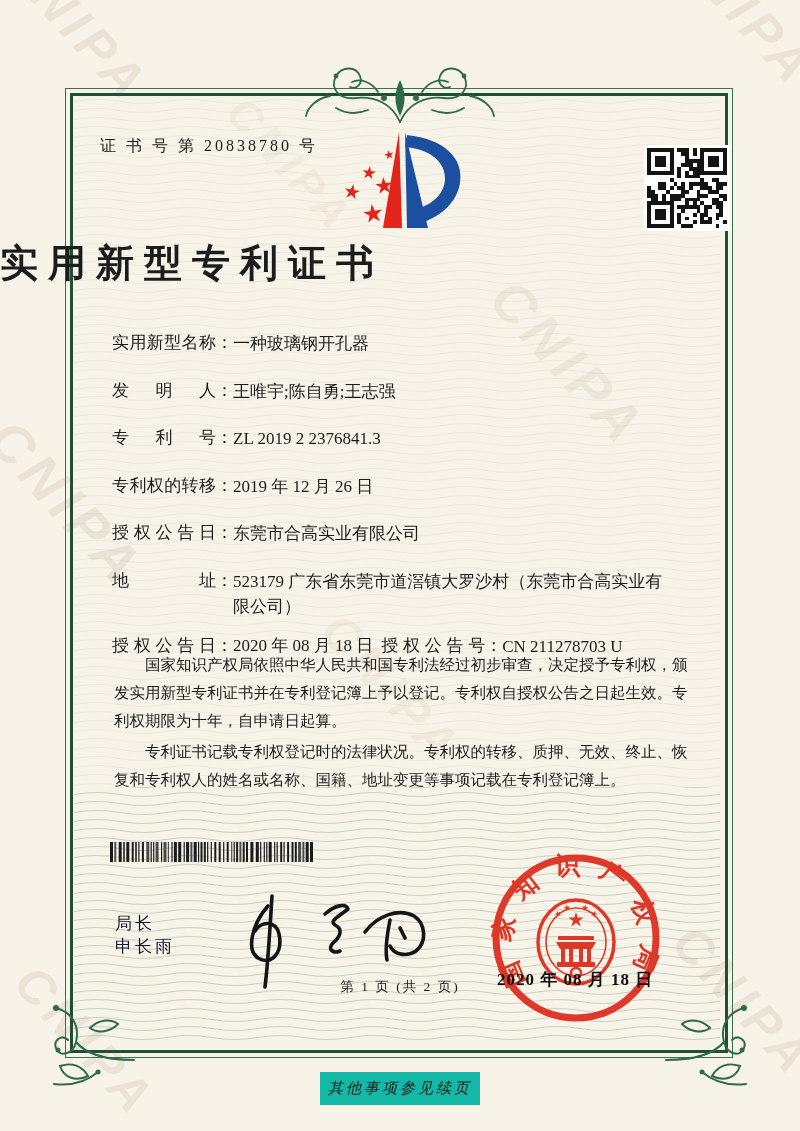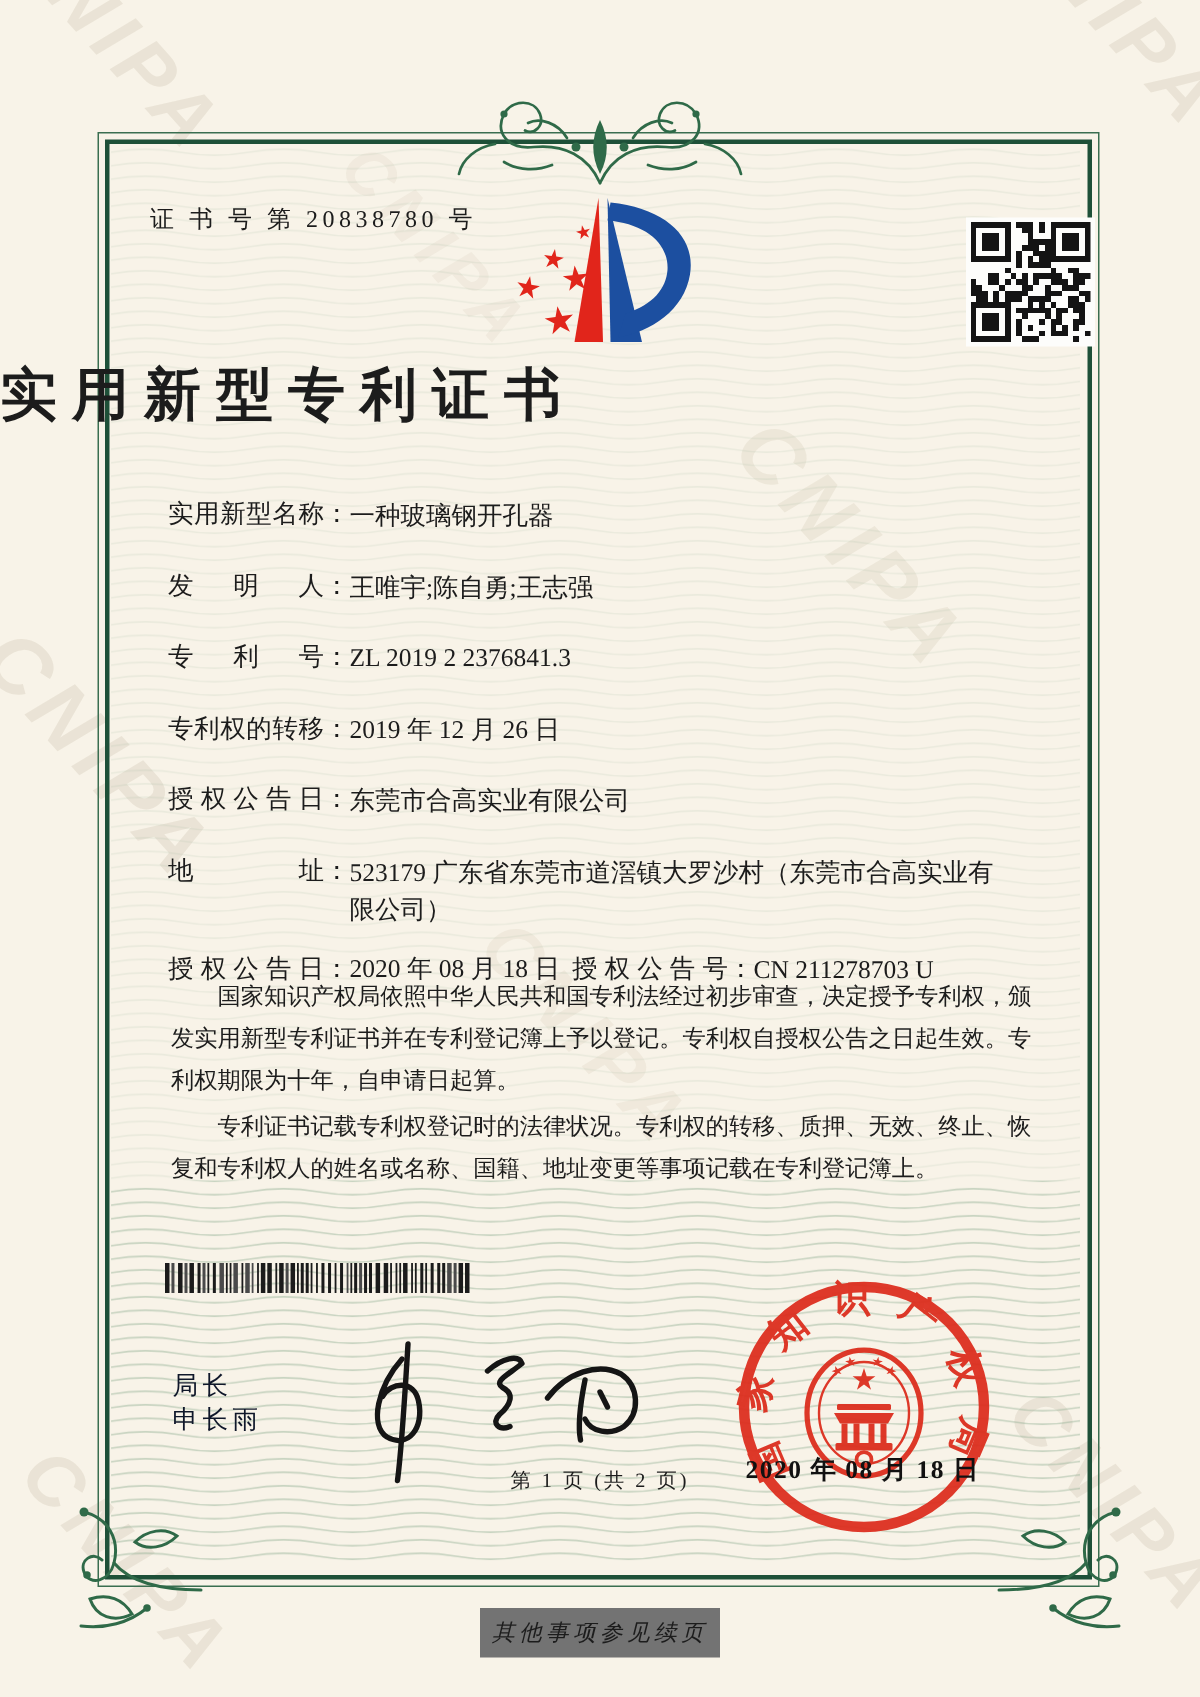"其他事项参见续页" .continuation { background: #737373 -> #14b8a6 }
